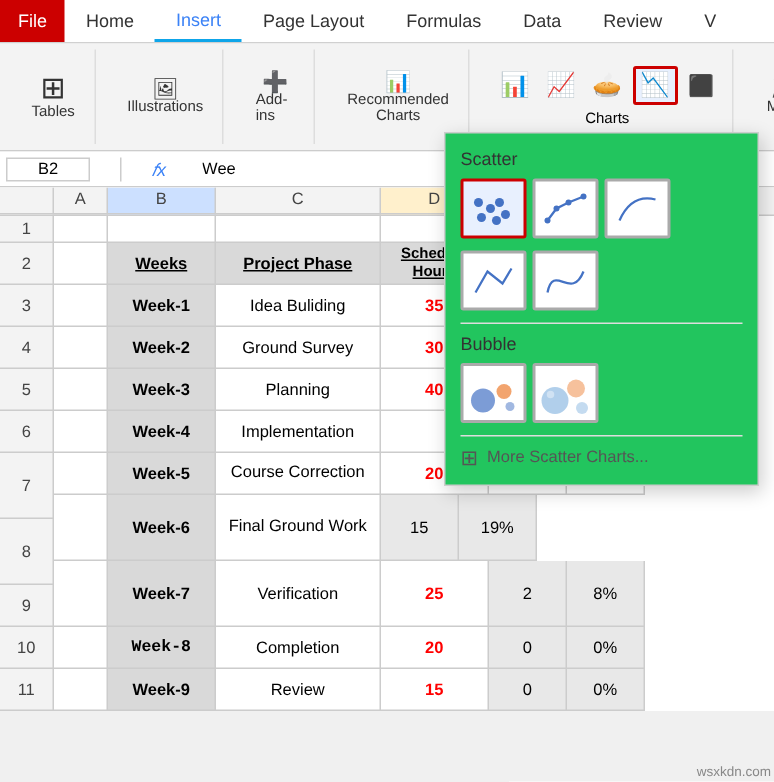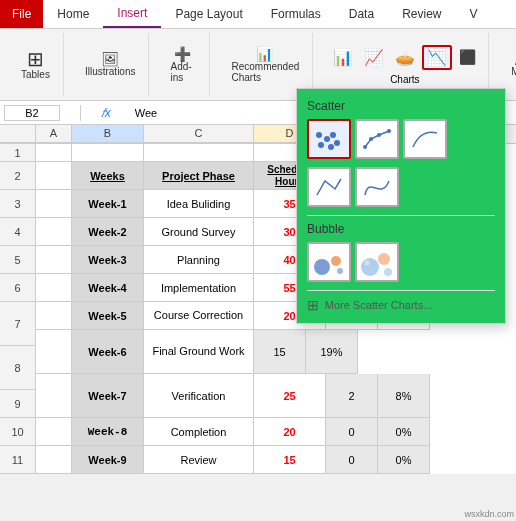"Insert" button.ribbon-tab { border-bottom: 2px solid #701a75 -> 2px solid #0ea5e9; color: #be185d -> #3b82f6 }
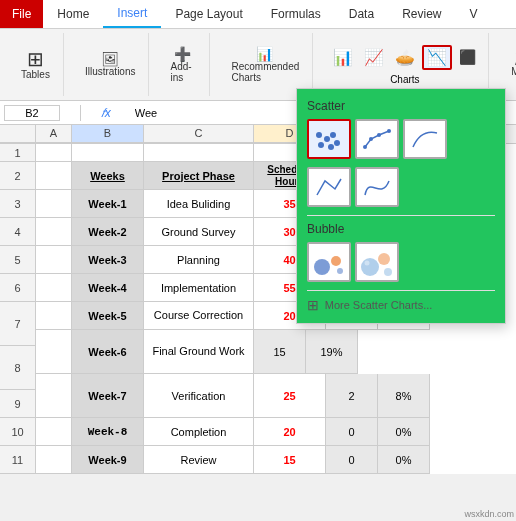"Recommended" span { text-align: none -> center }
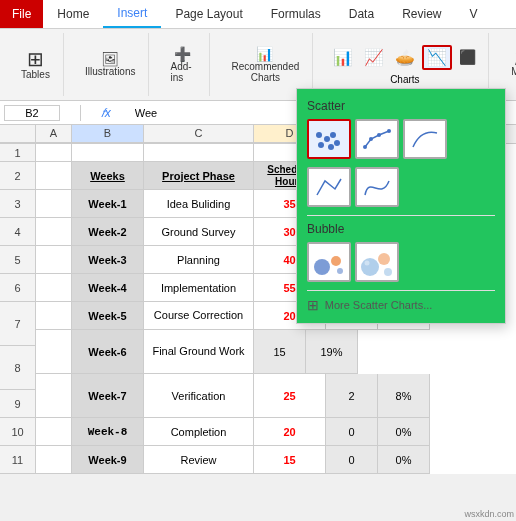"55" div.cell { html: <div>55</div> -> none }
